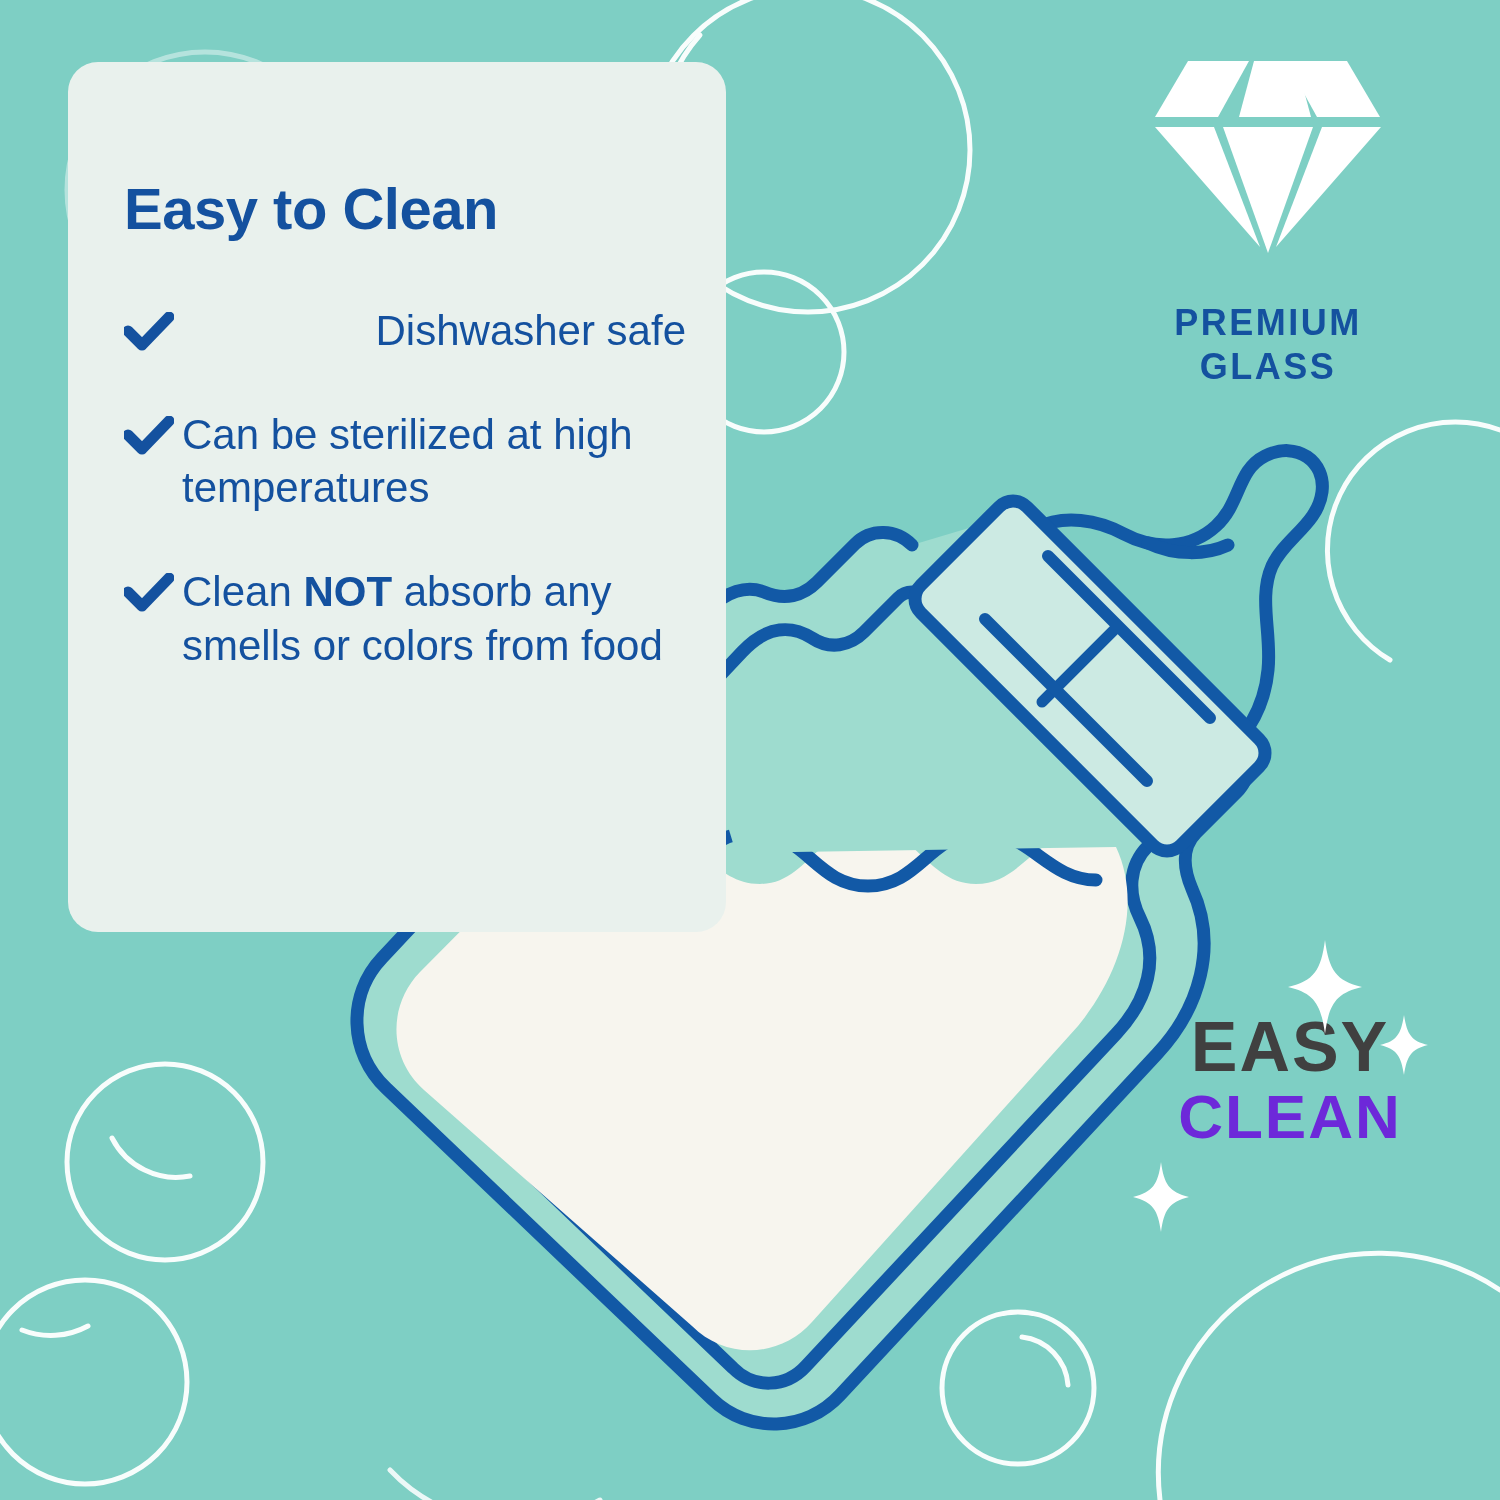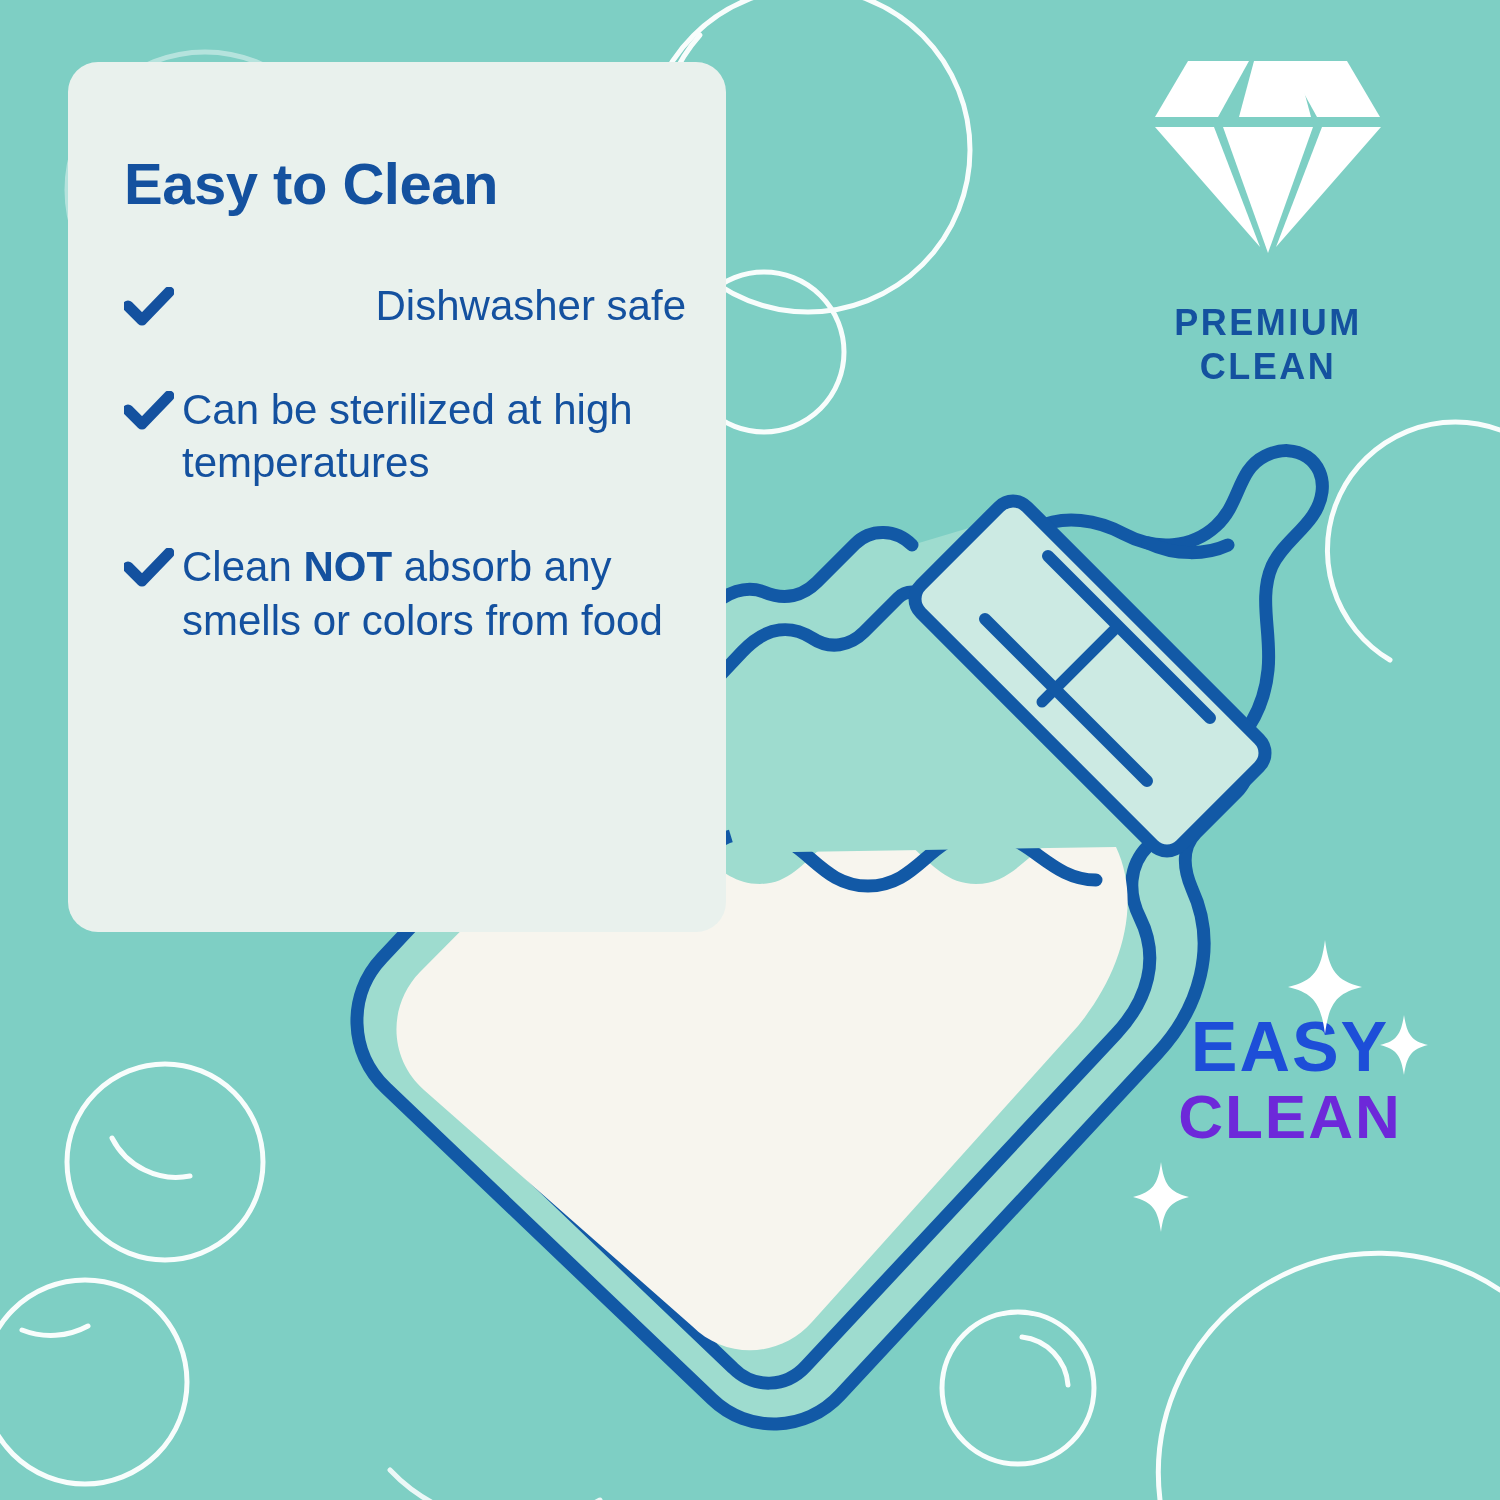"Easy to Clean" #feature-card { padding: 92px 40px 0 56px -> 117px 40px 0 56px }
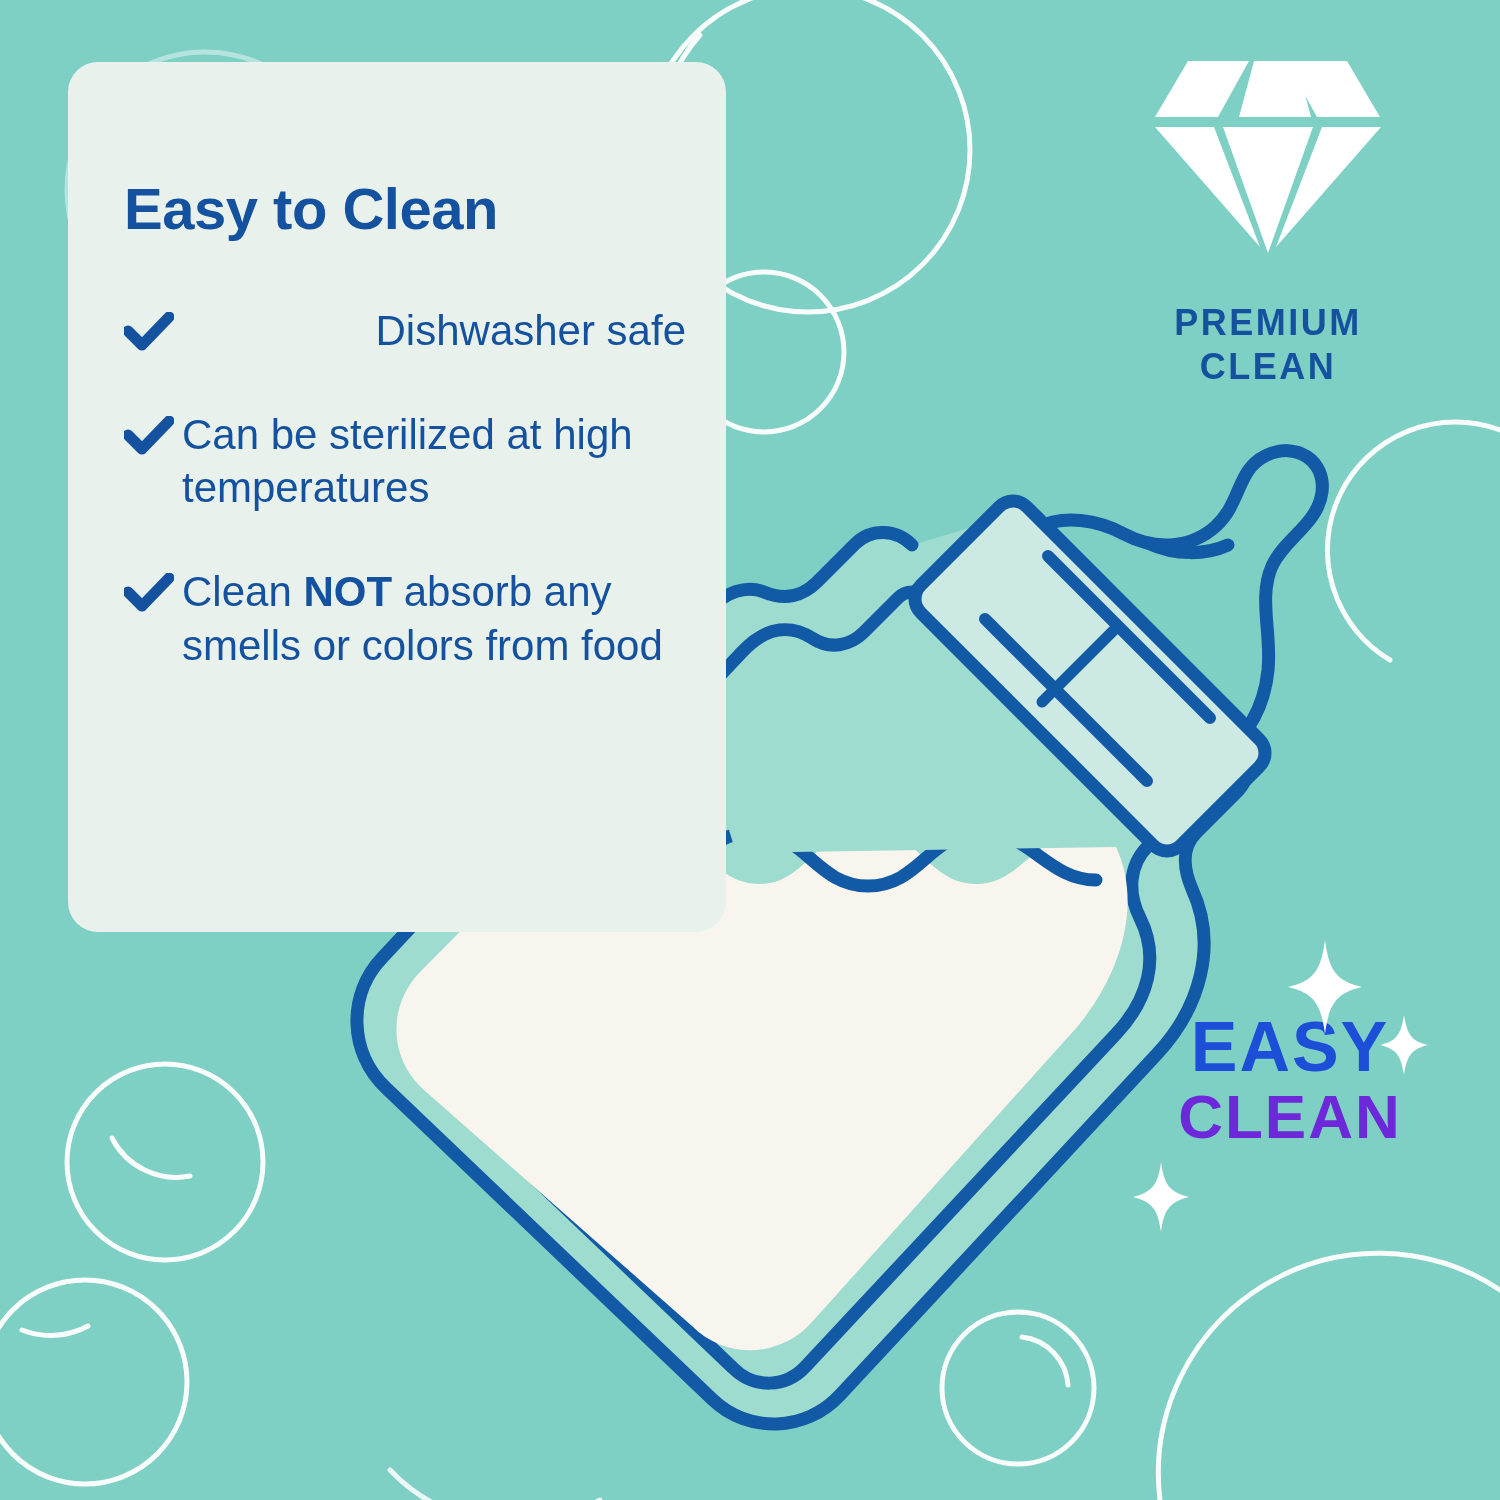"PREMIUM" div { text: CLEAN -> GLASS }
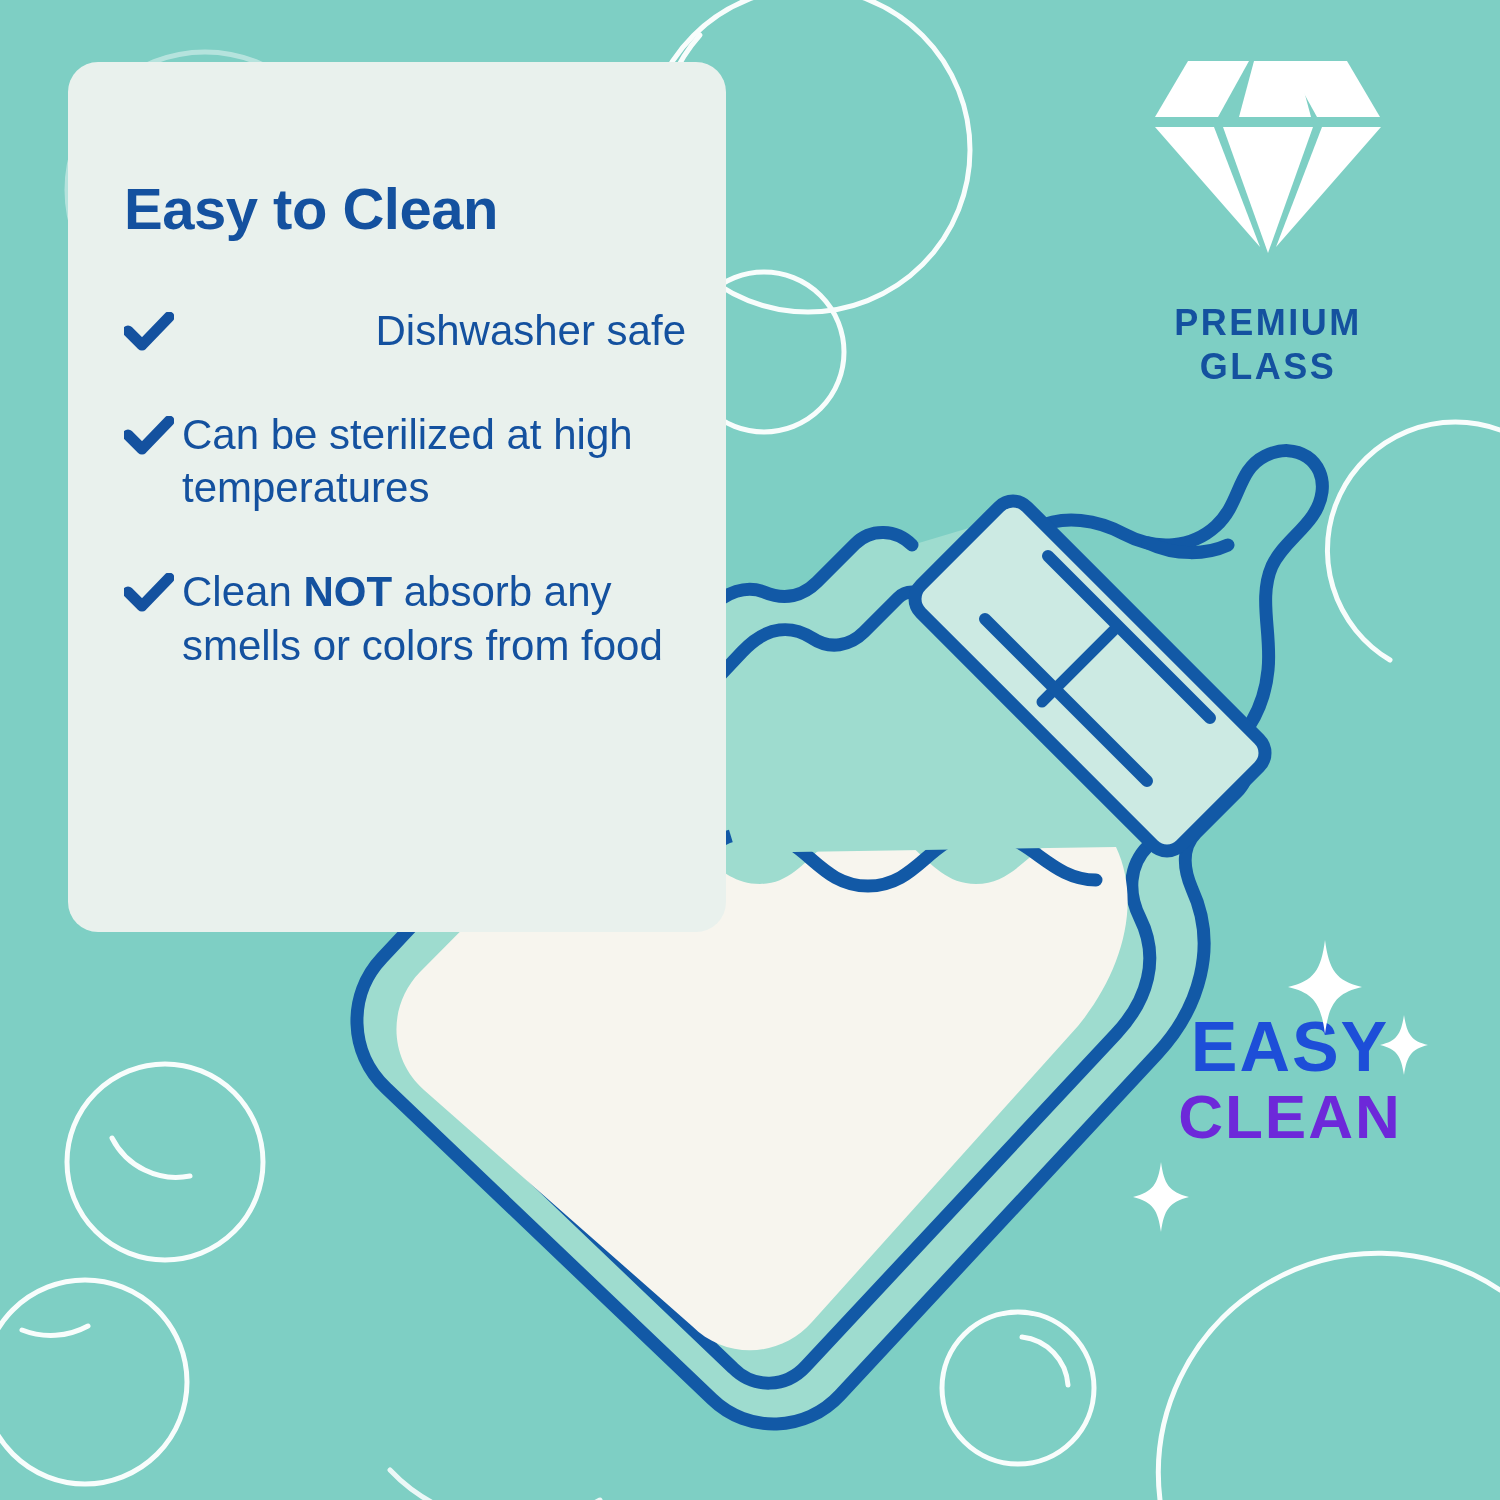"EASY" #easyclean-line1 { color: #1d4ed8 -> #404040 }
